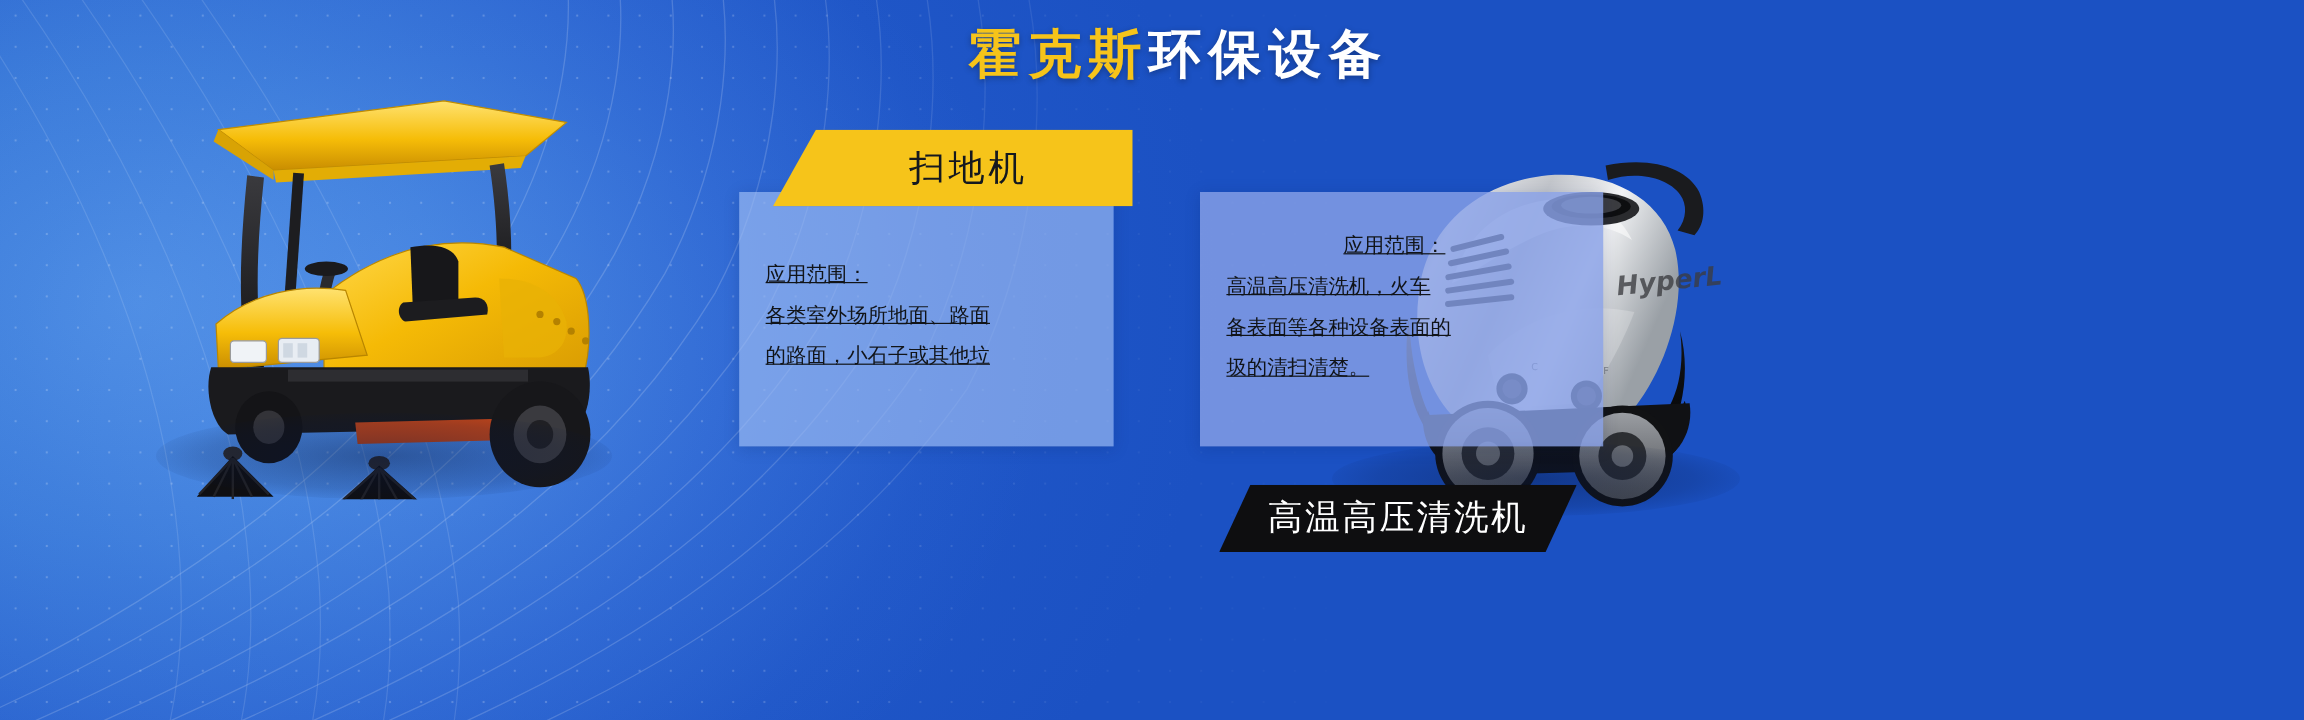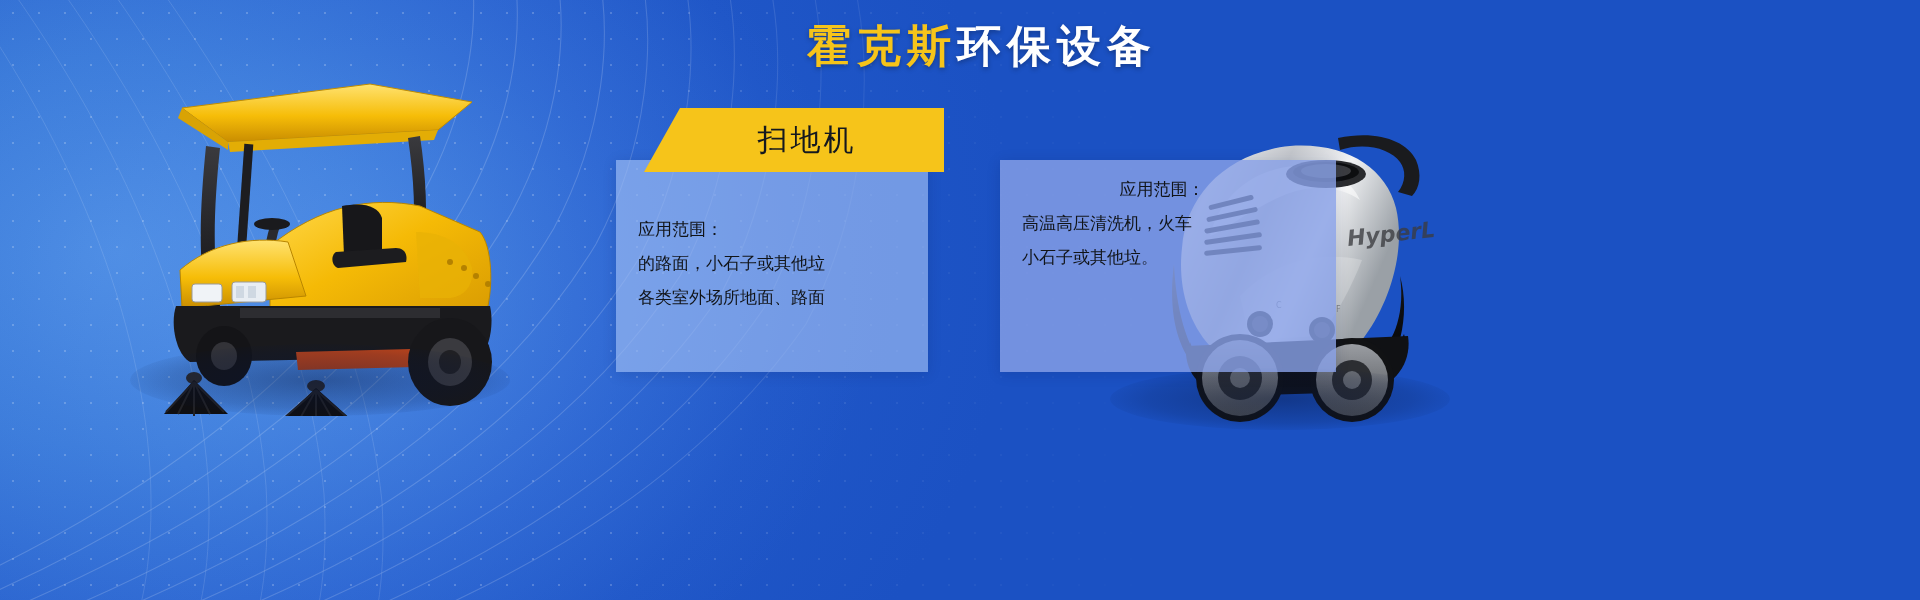"应用范围：" .panel .body { padding: 12px 22px 0 22px -> 28px 22px 0 22px; text-decoration: none -> underline }
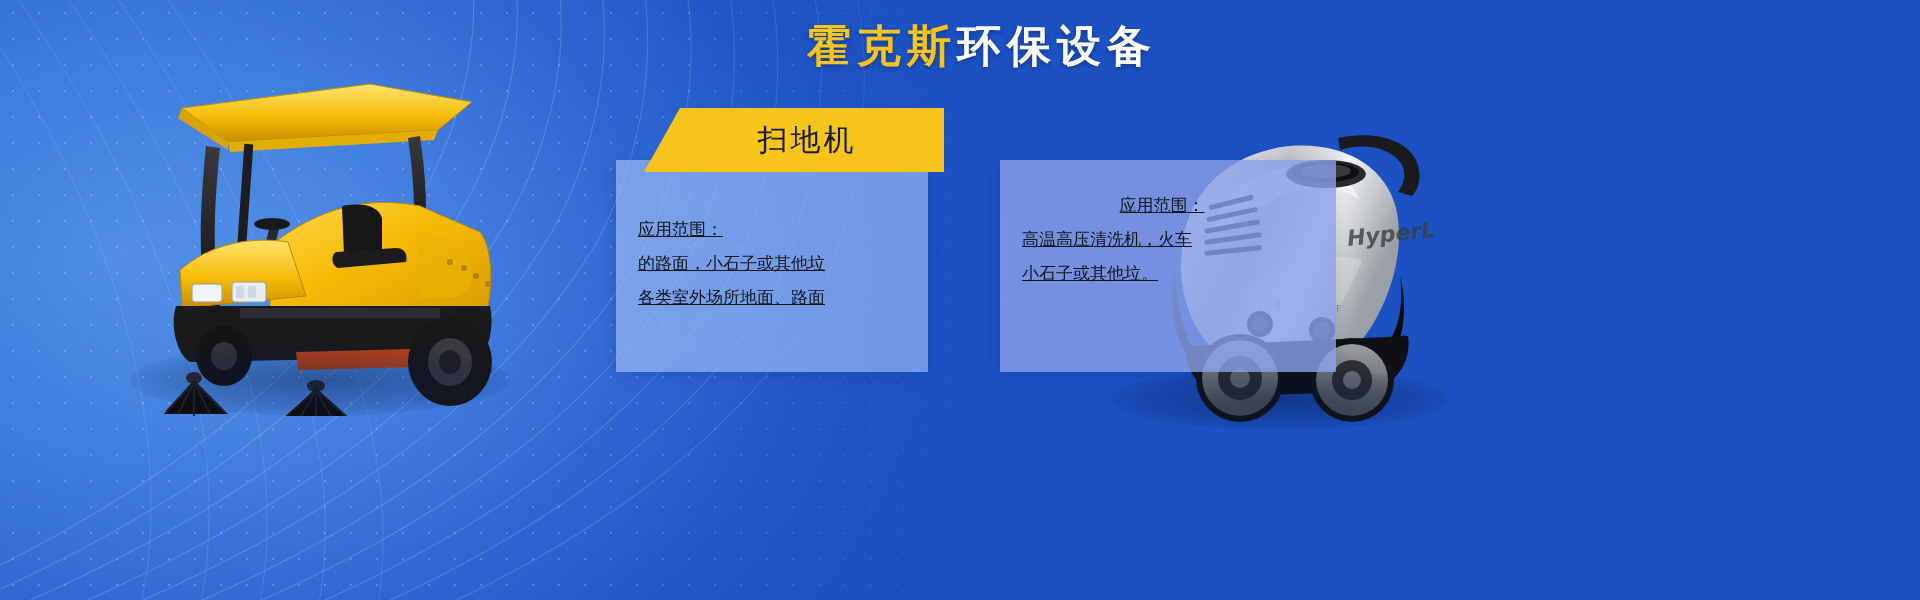"备表面等各种设备表面的" span.ln { html: none -> <span>备表面等各种设备表面的</span> }
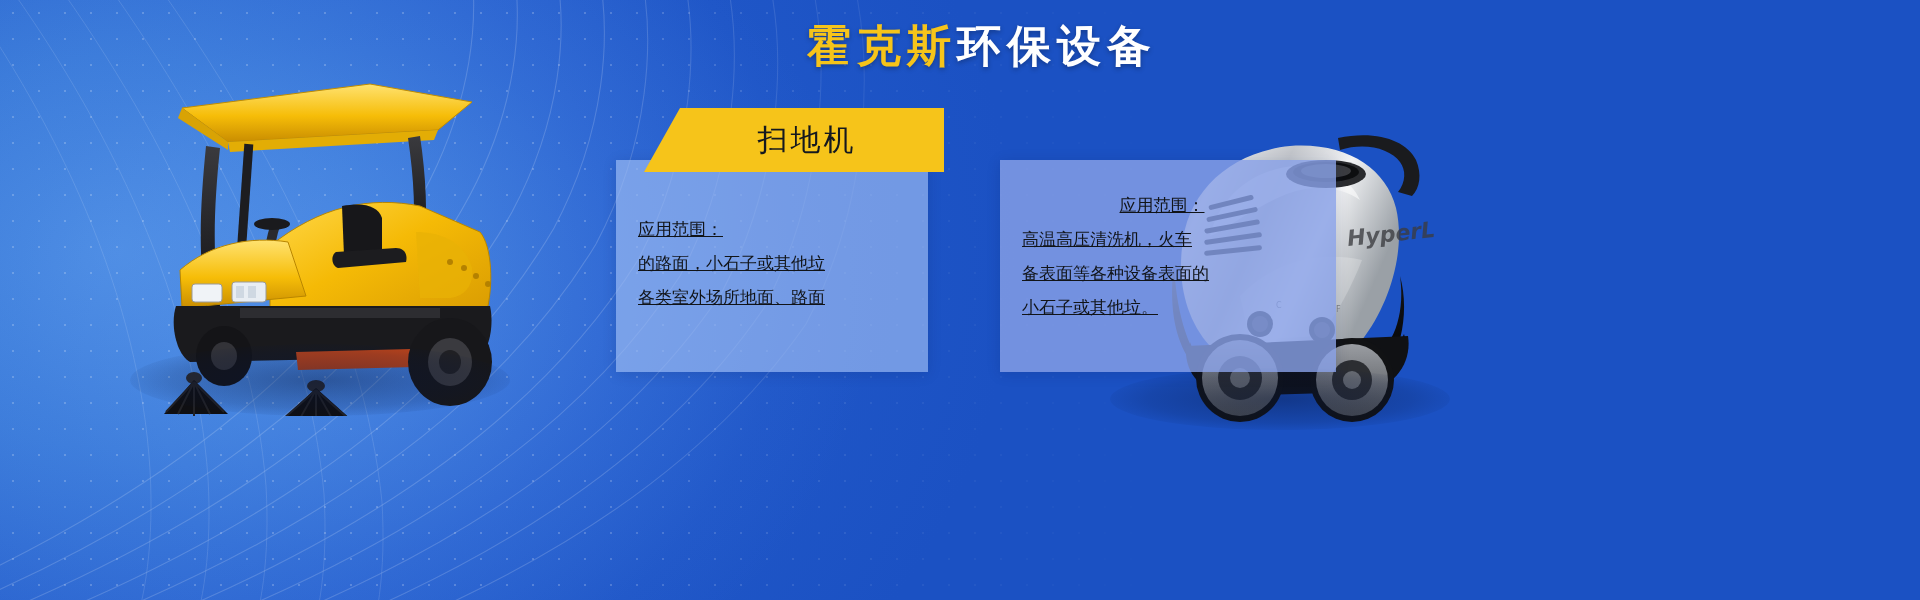"的路面，小石子或其他垃" span.ln { order: before "各类室外场所地面、路面" -> after "各类室外场所地面、路面" }
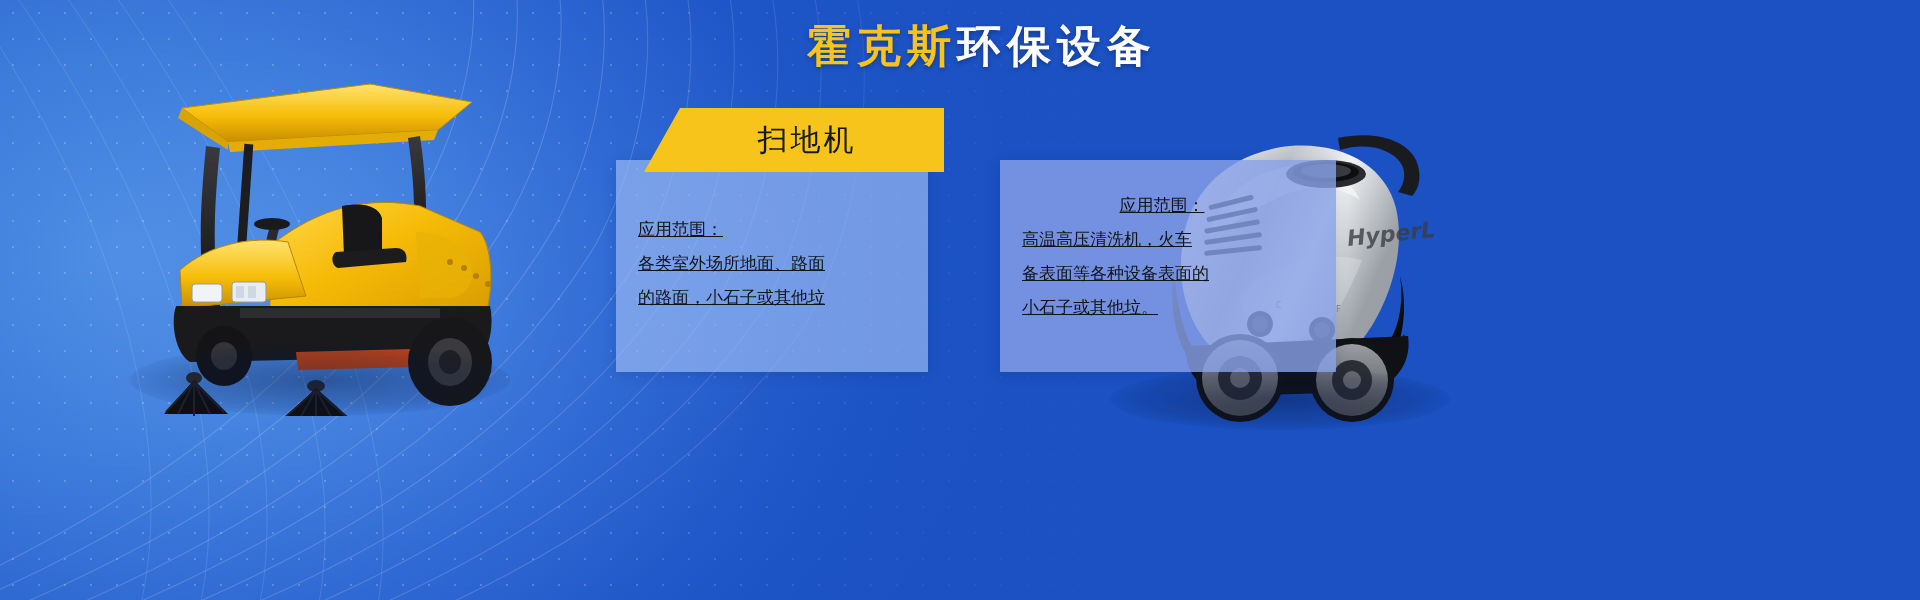"小石子或其他垃。" span.ln { text: 小石子或其他垃 -> 圾的清扫清楚 }
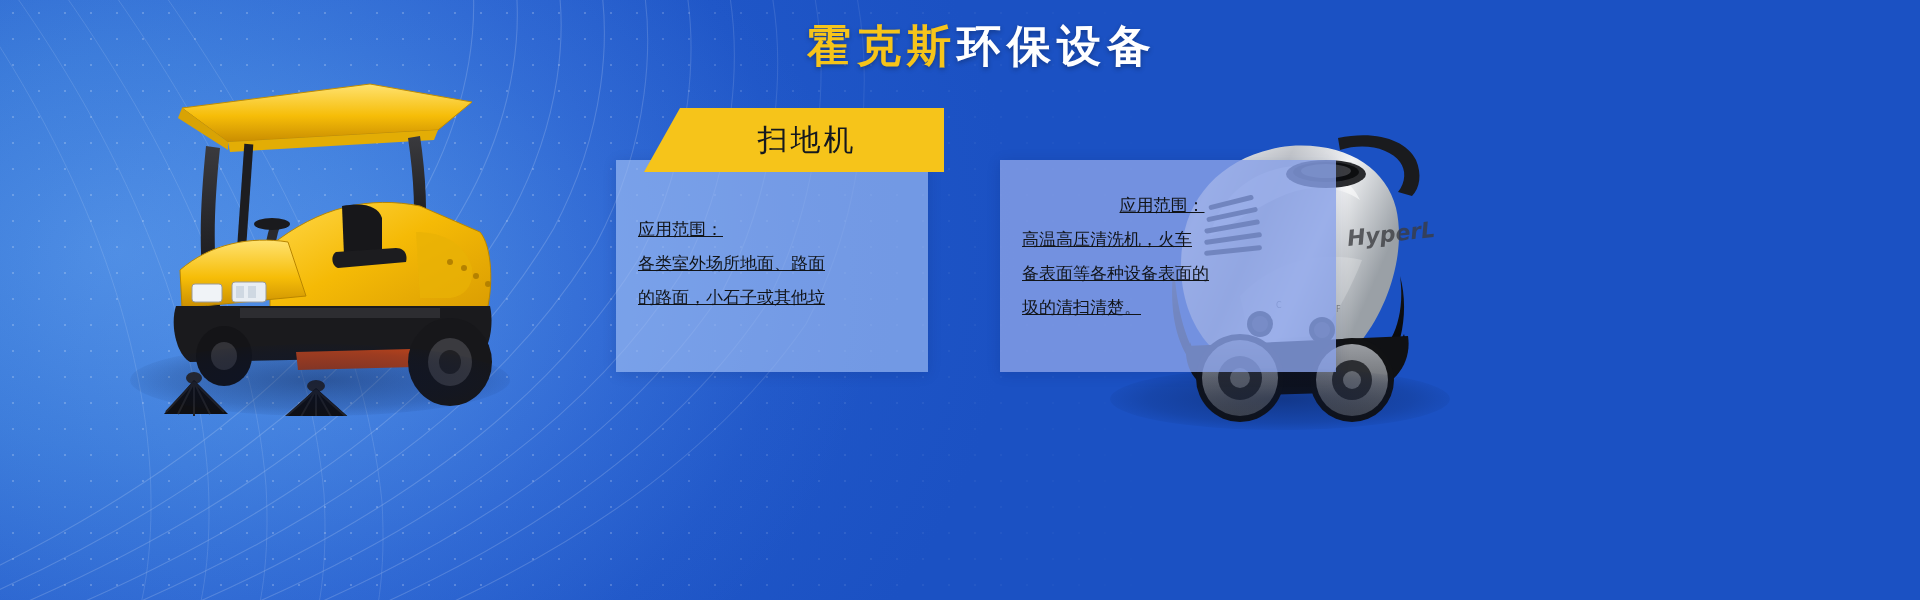"高温高压清洗机" div.tag-black { html: none -> <div> <div>高温高压清洗机</div> </div> }
